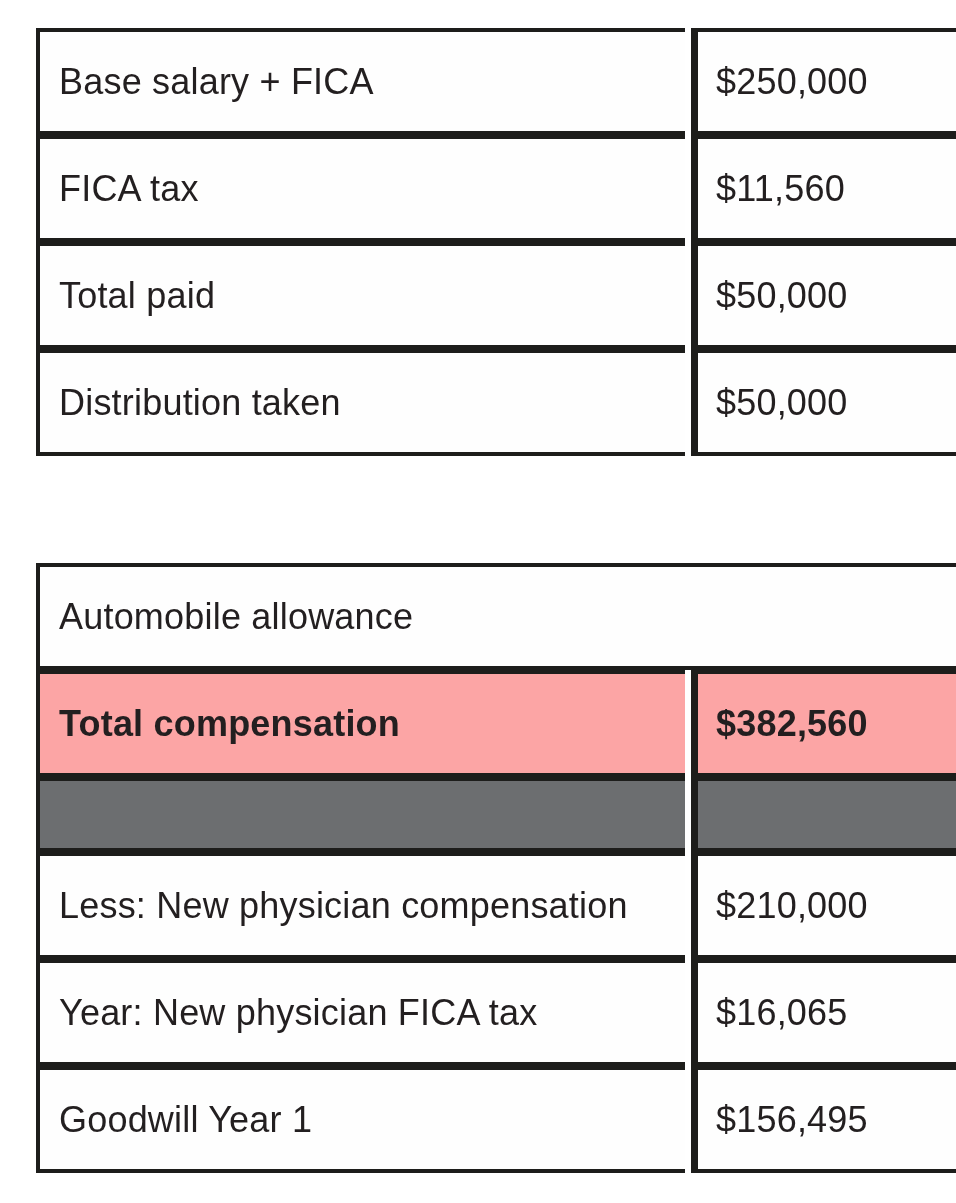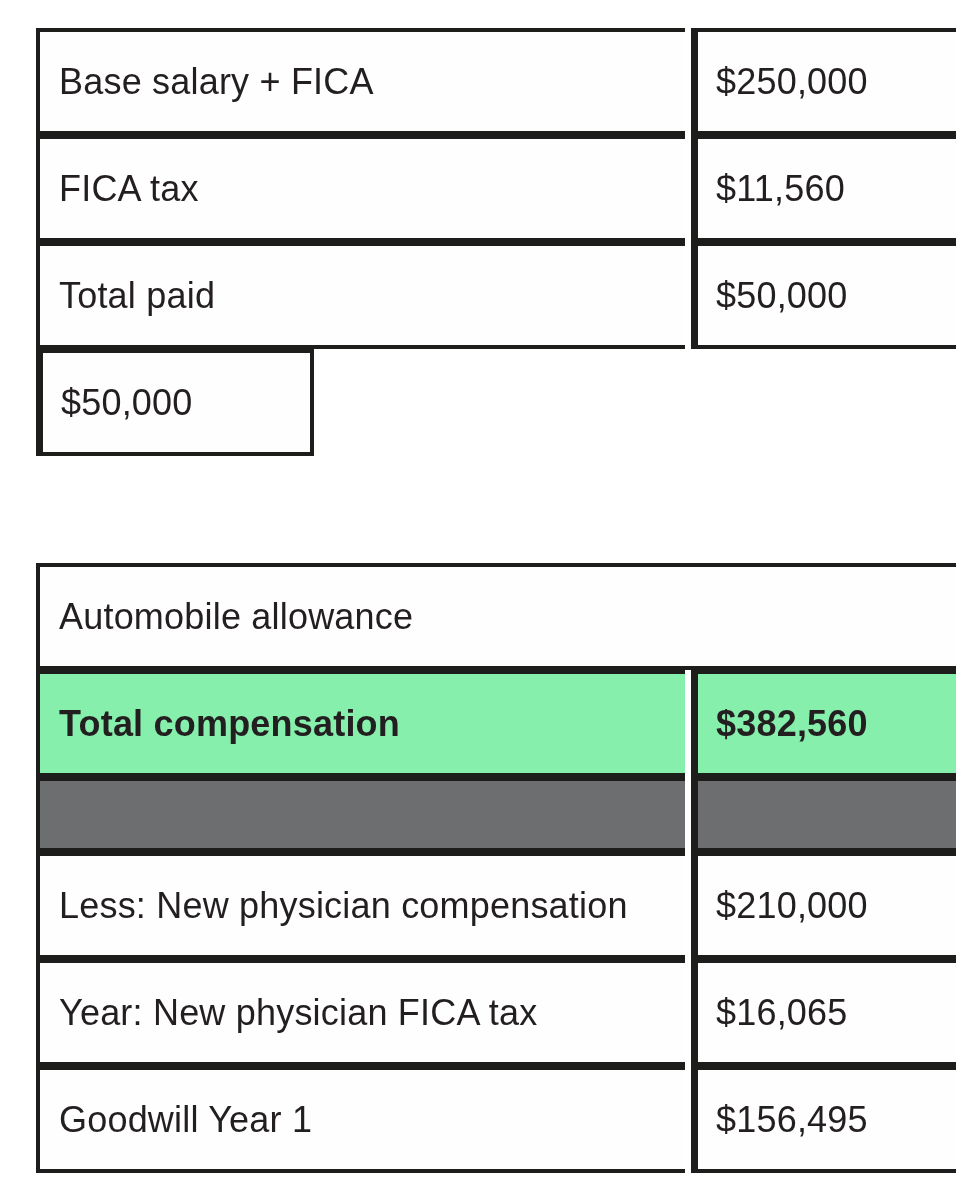"Distribution taken" div.cell { html: none -> <div>Distribution taken</div> }
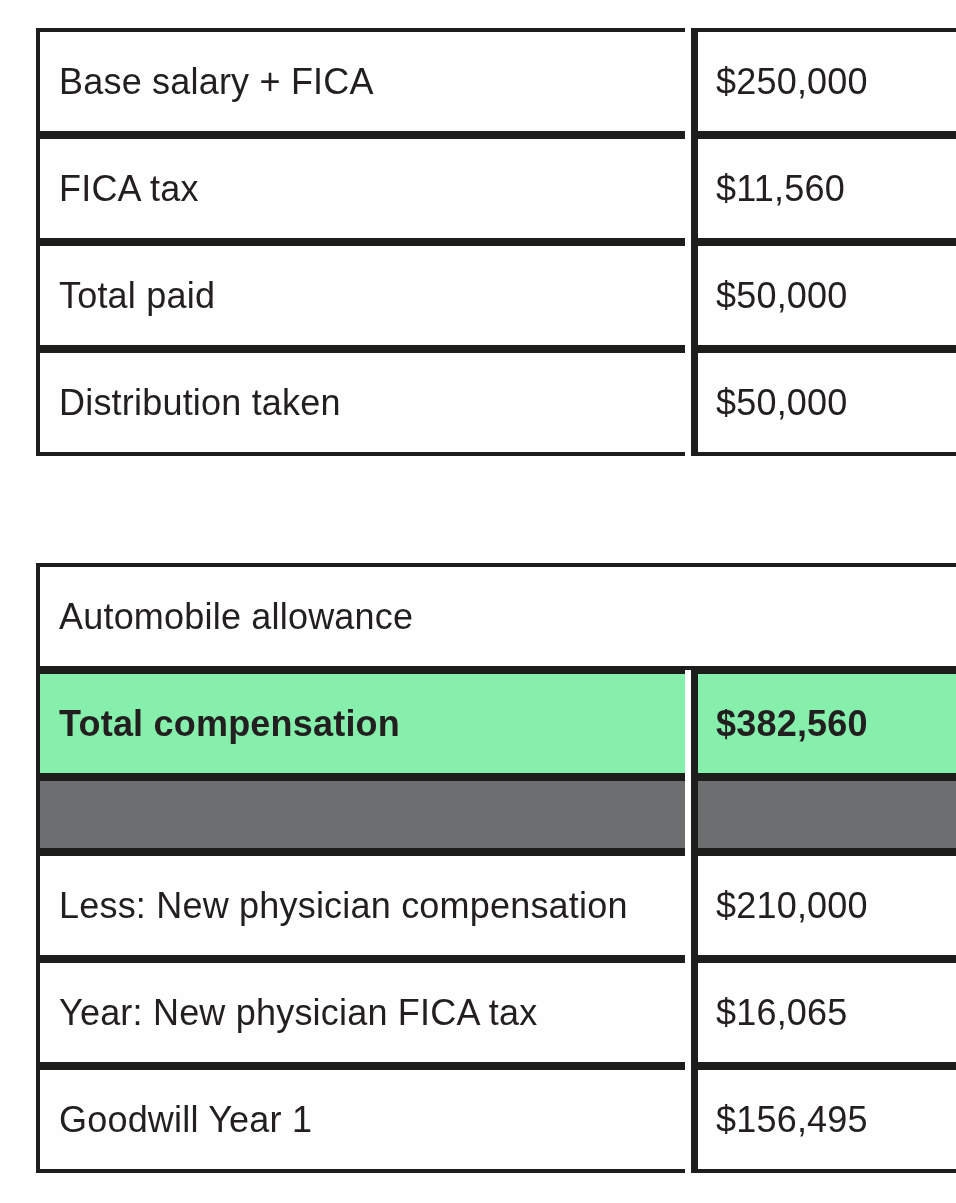"Total compensation" .row.r-green .cell { background: #86efac -> #fca5a5 }
